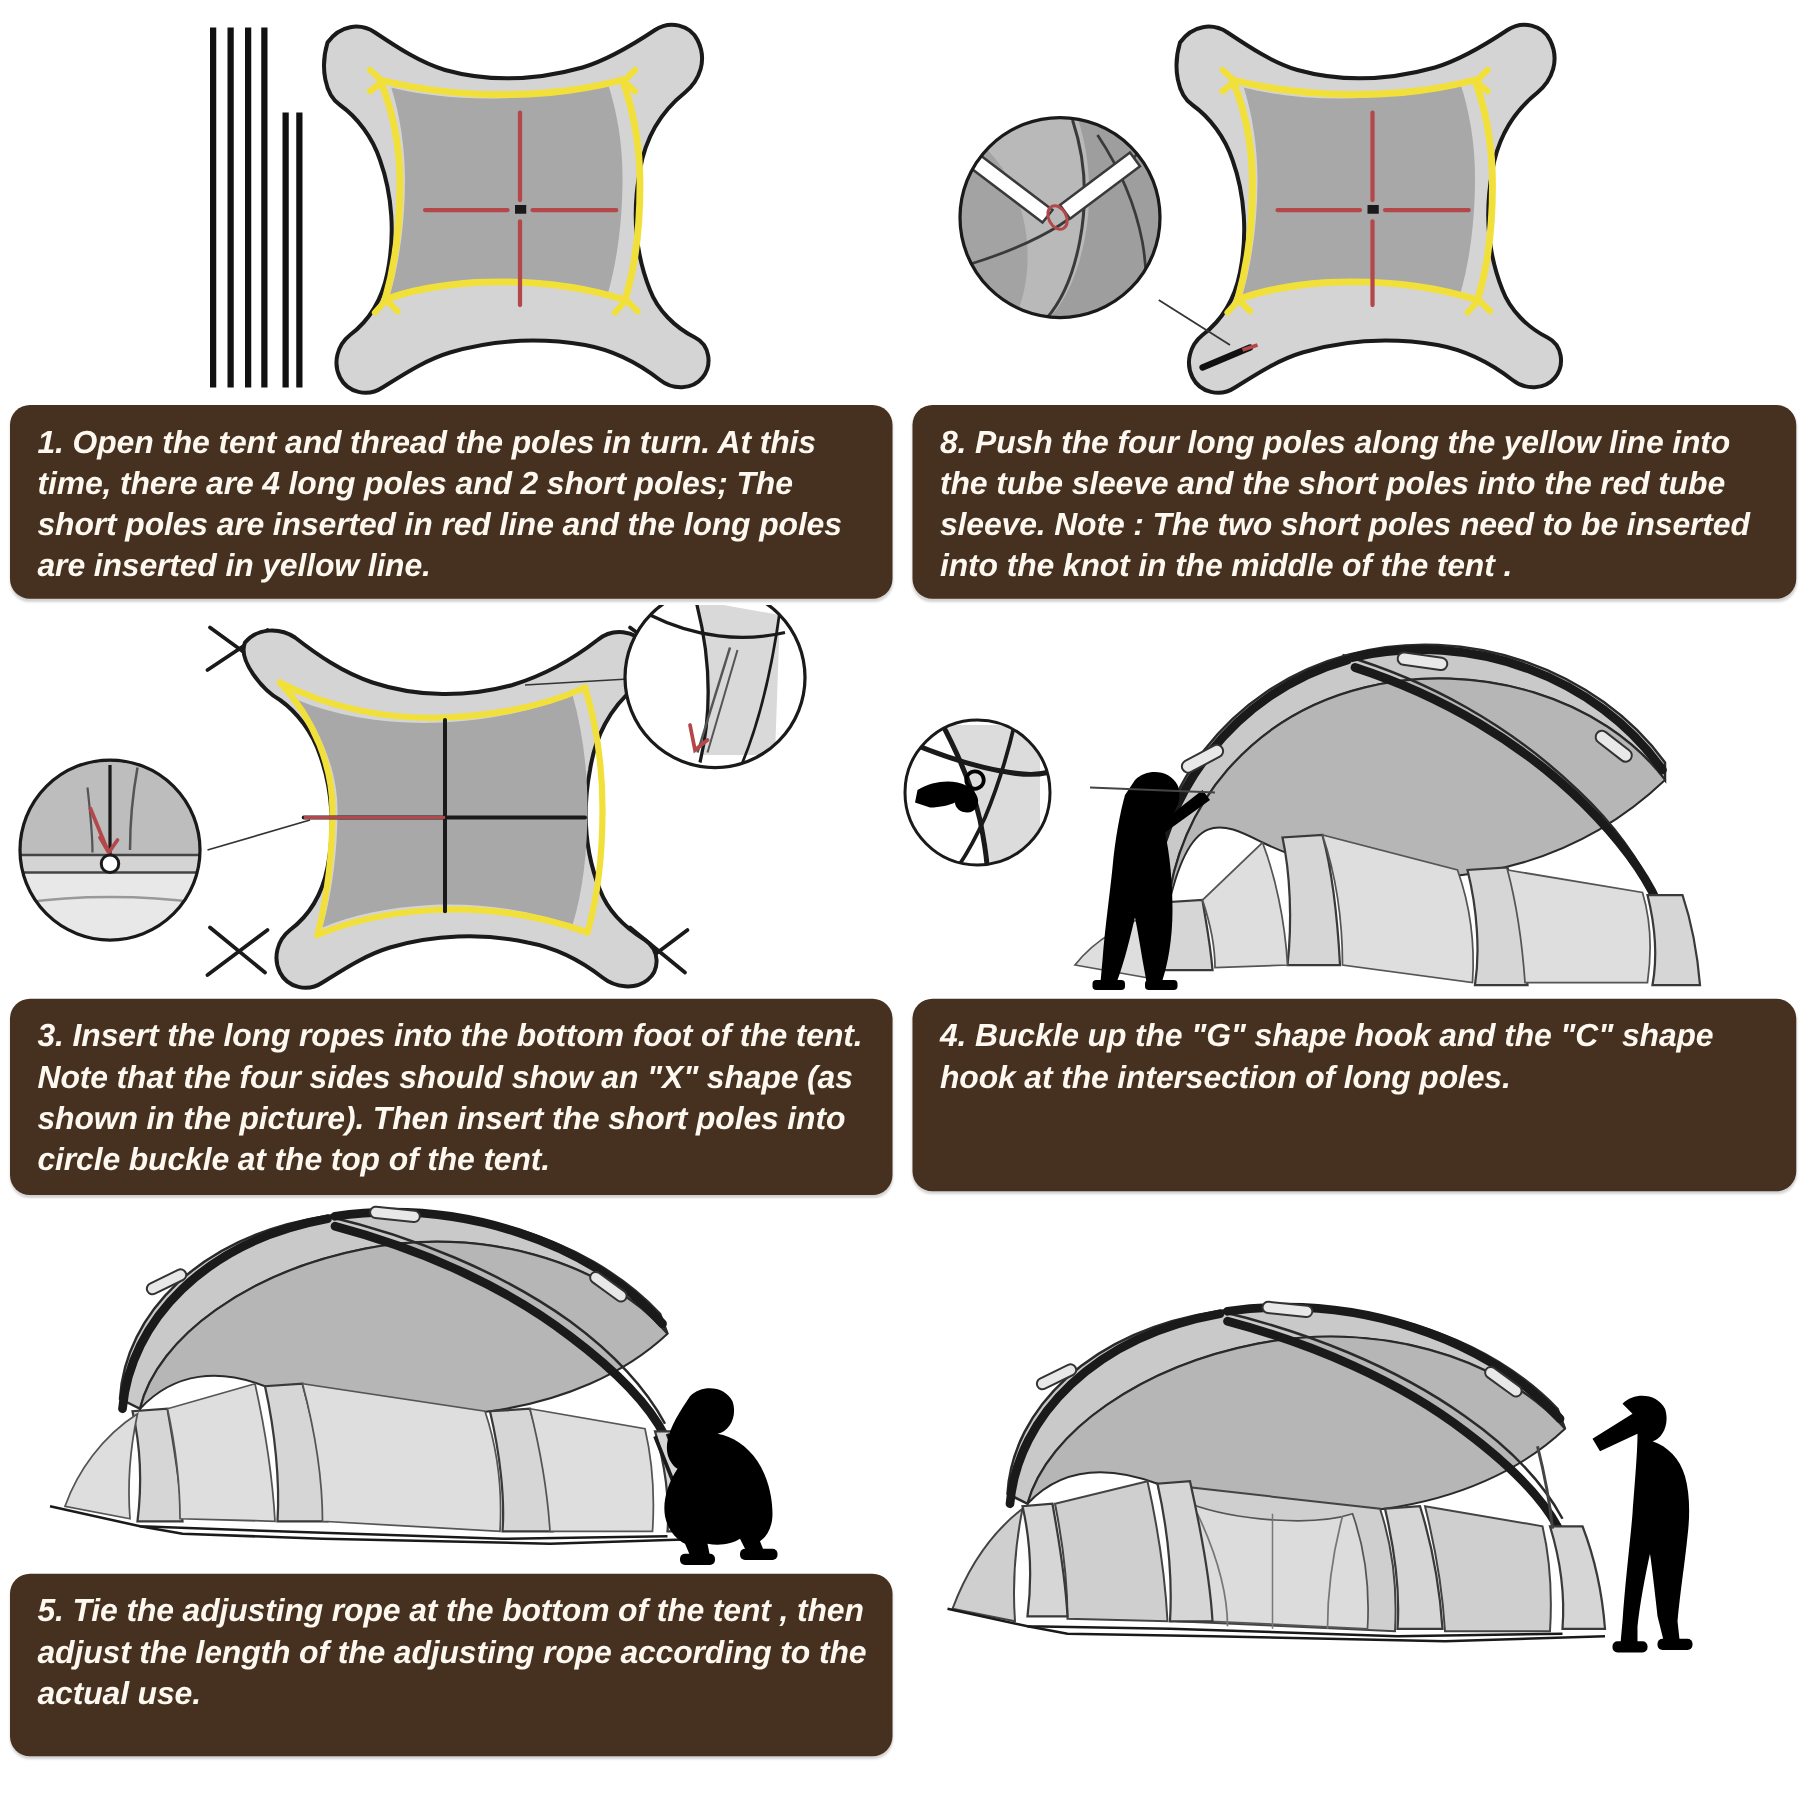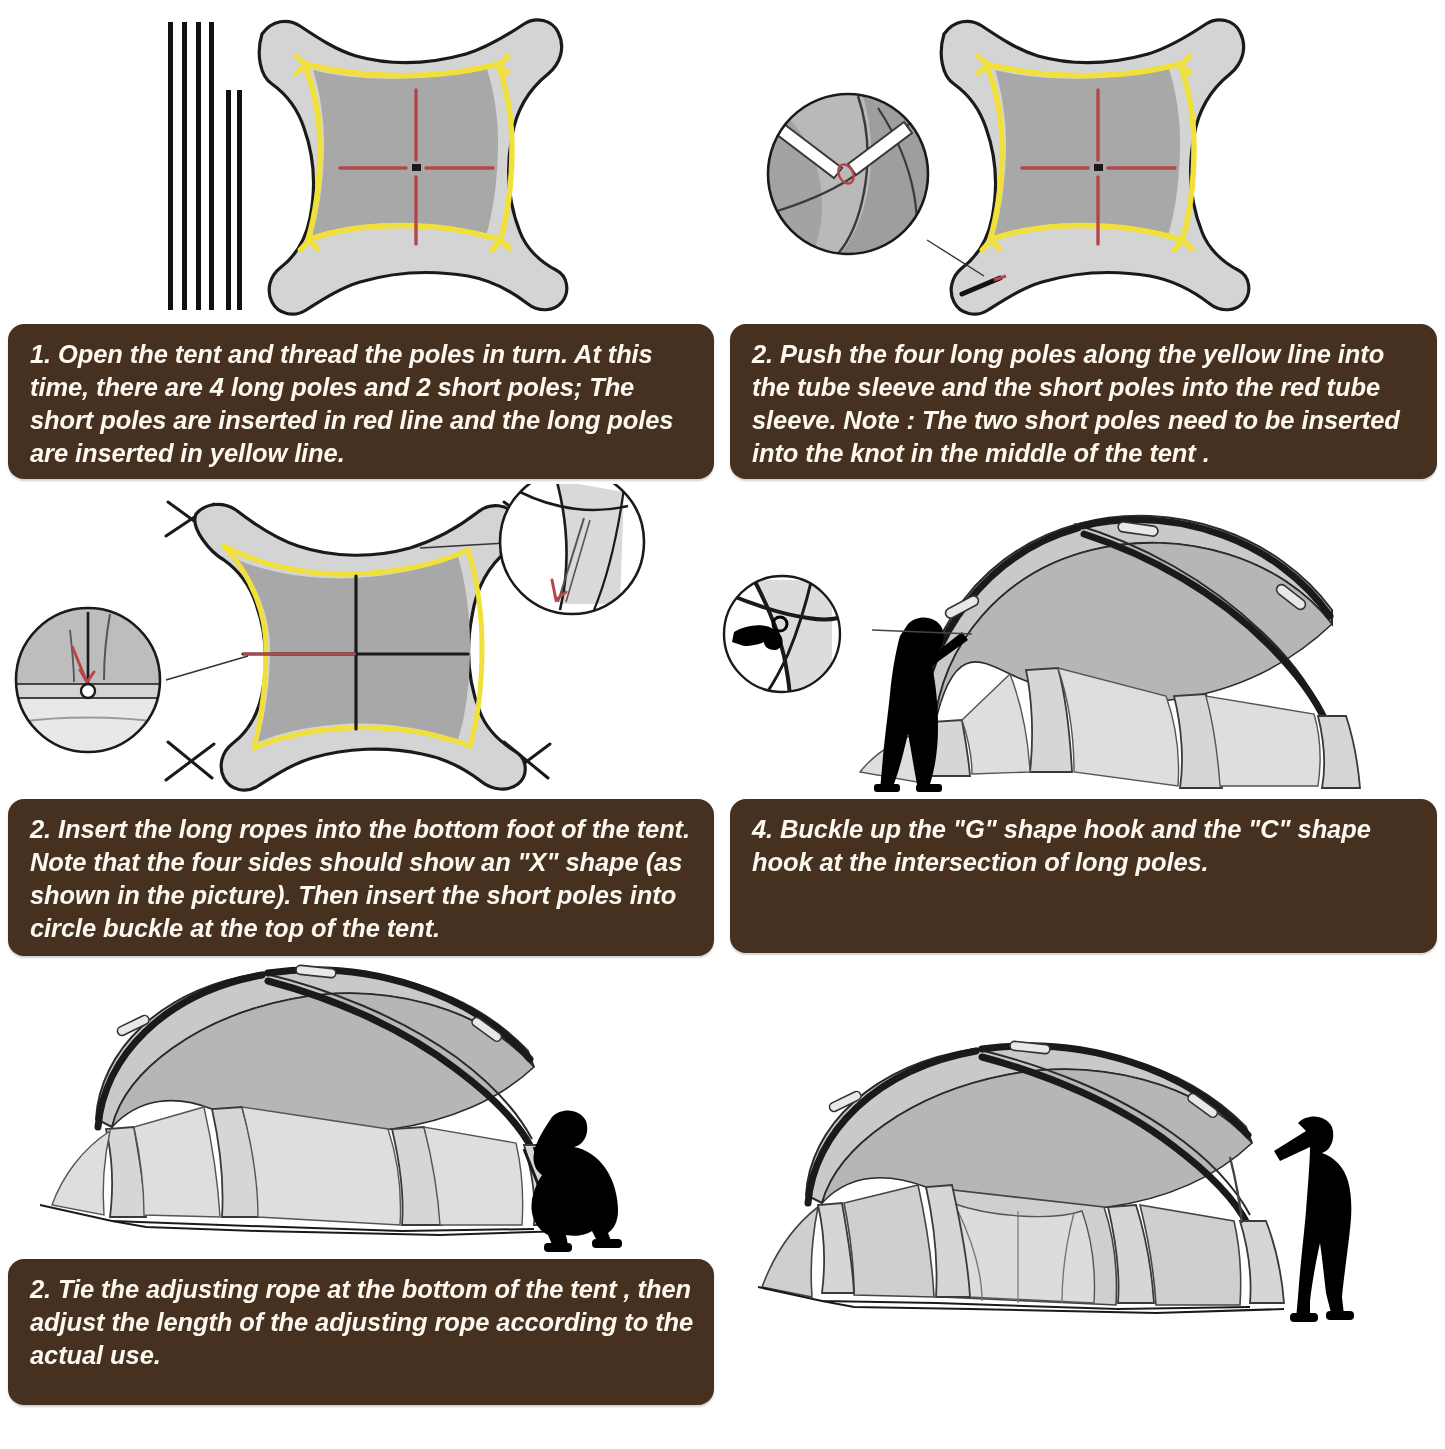"2. Push the four long" div.caption { text: 2 -> 8 }
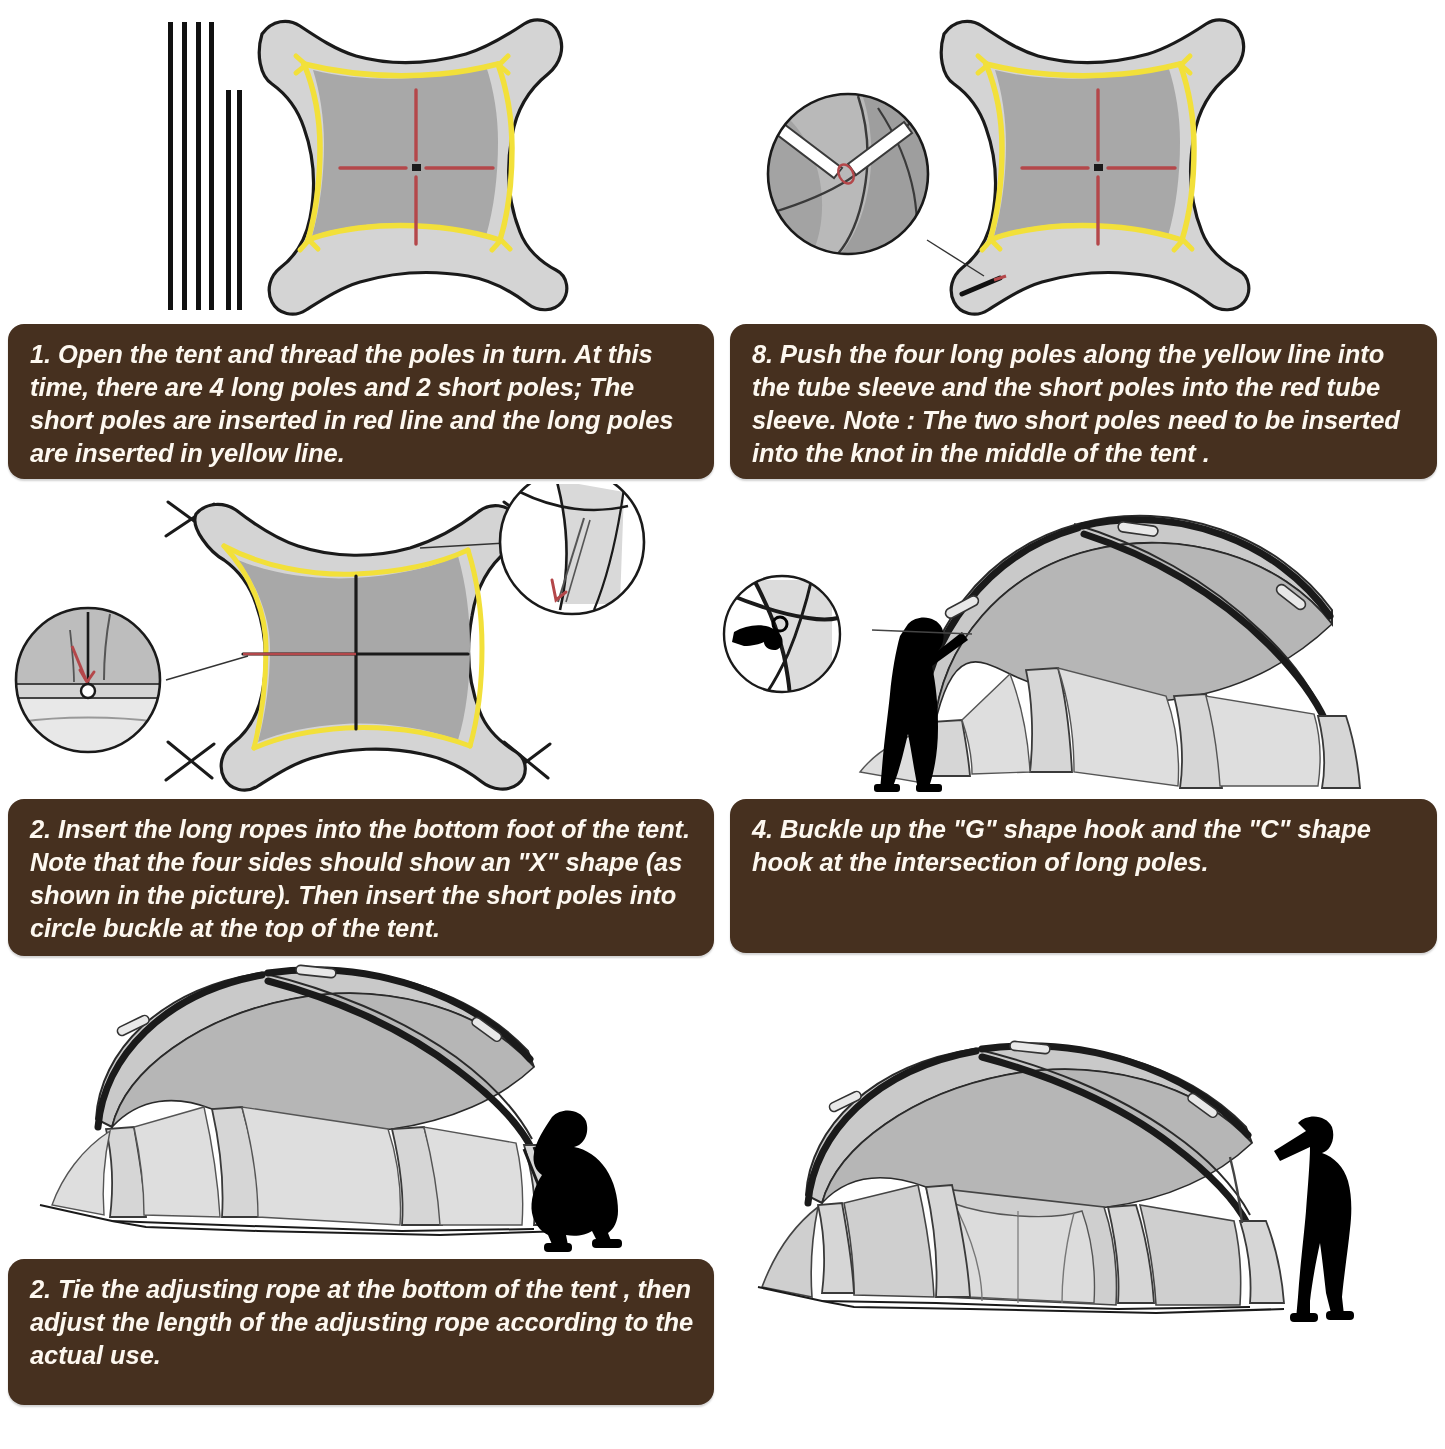"2. Insert the long ropes" div.caption { text: 2 -> 3 }
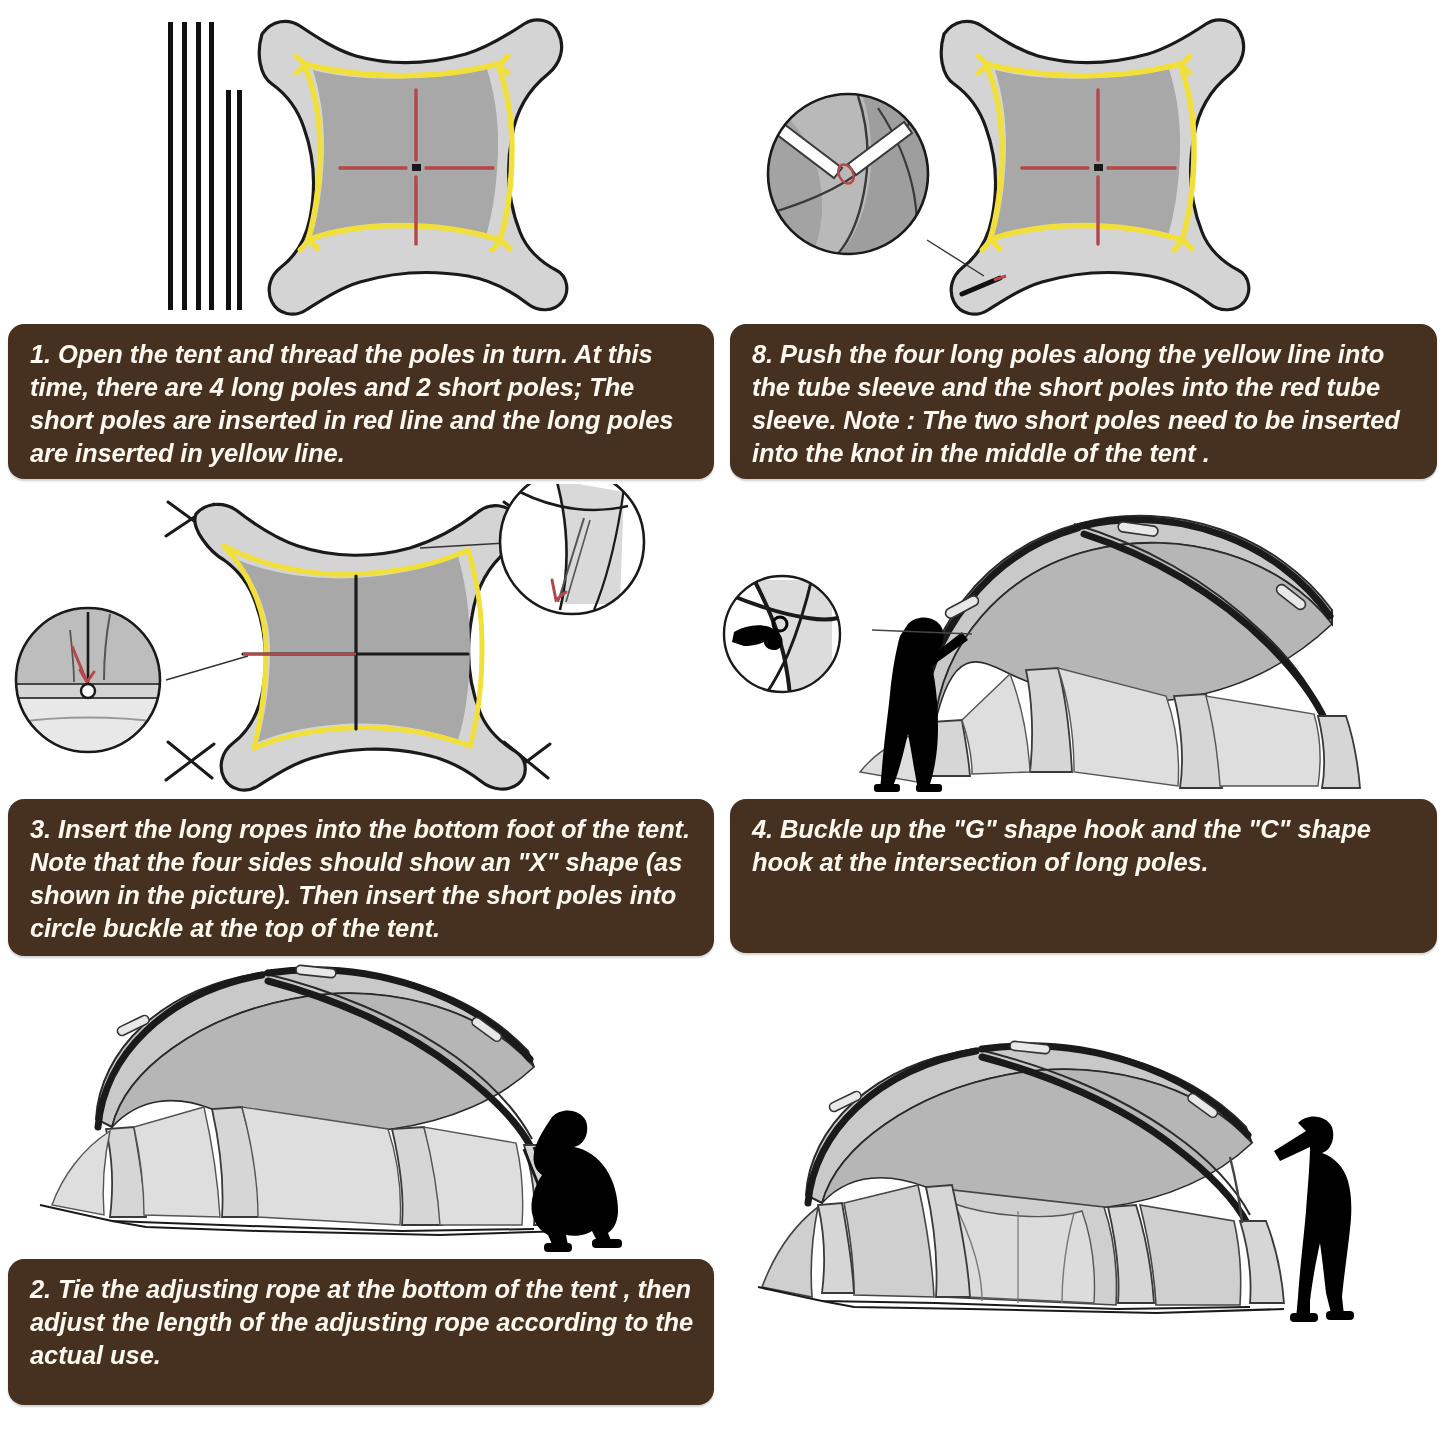"2. Tie the adjusting rope" div.caption { text: 2 -> 5 }
